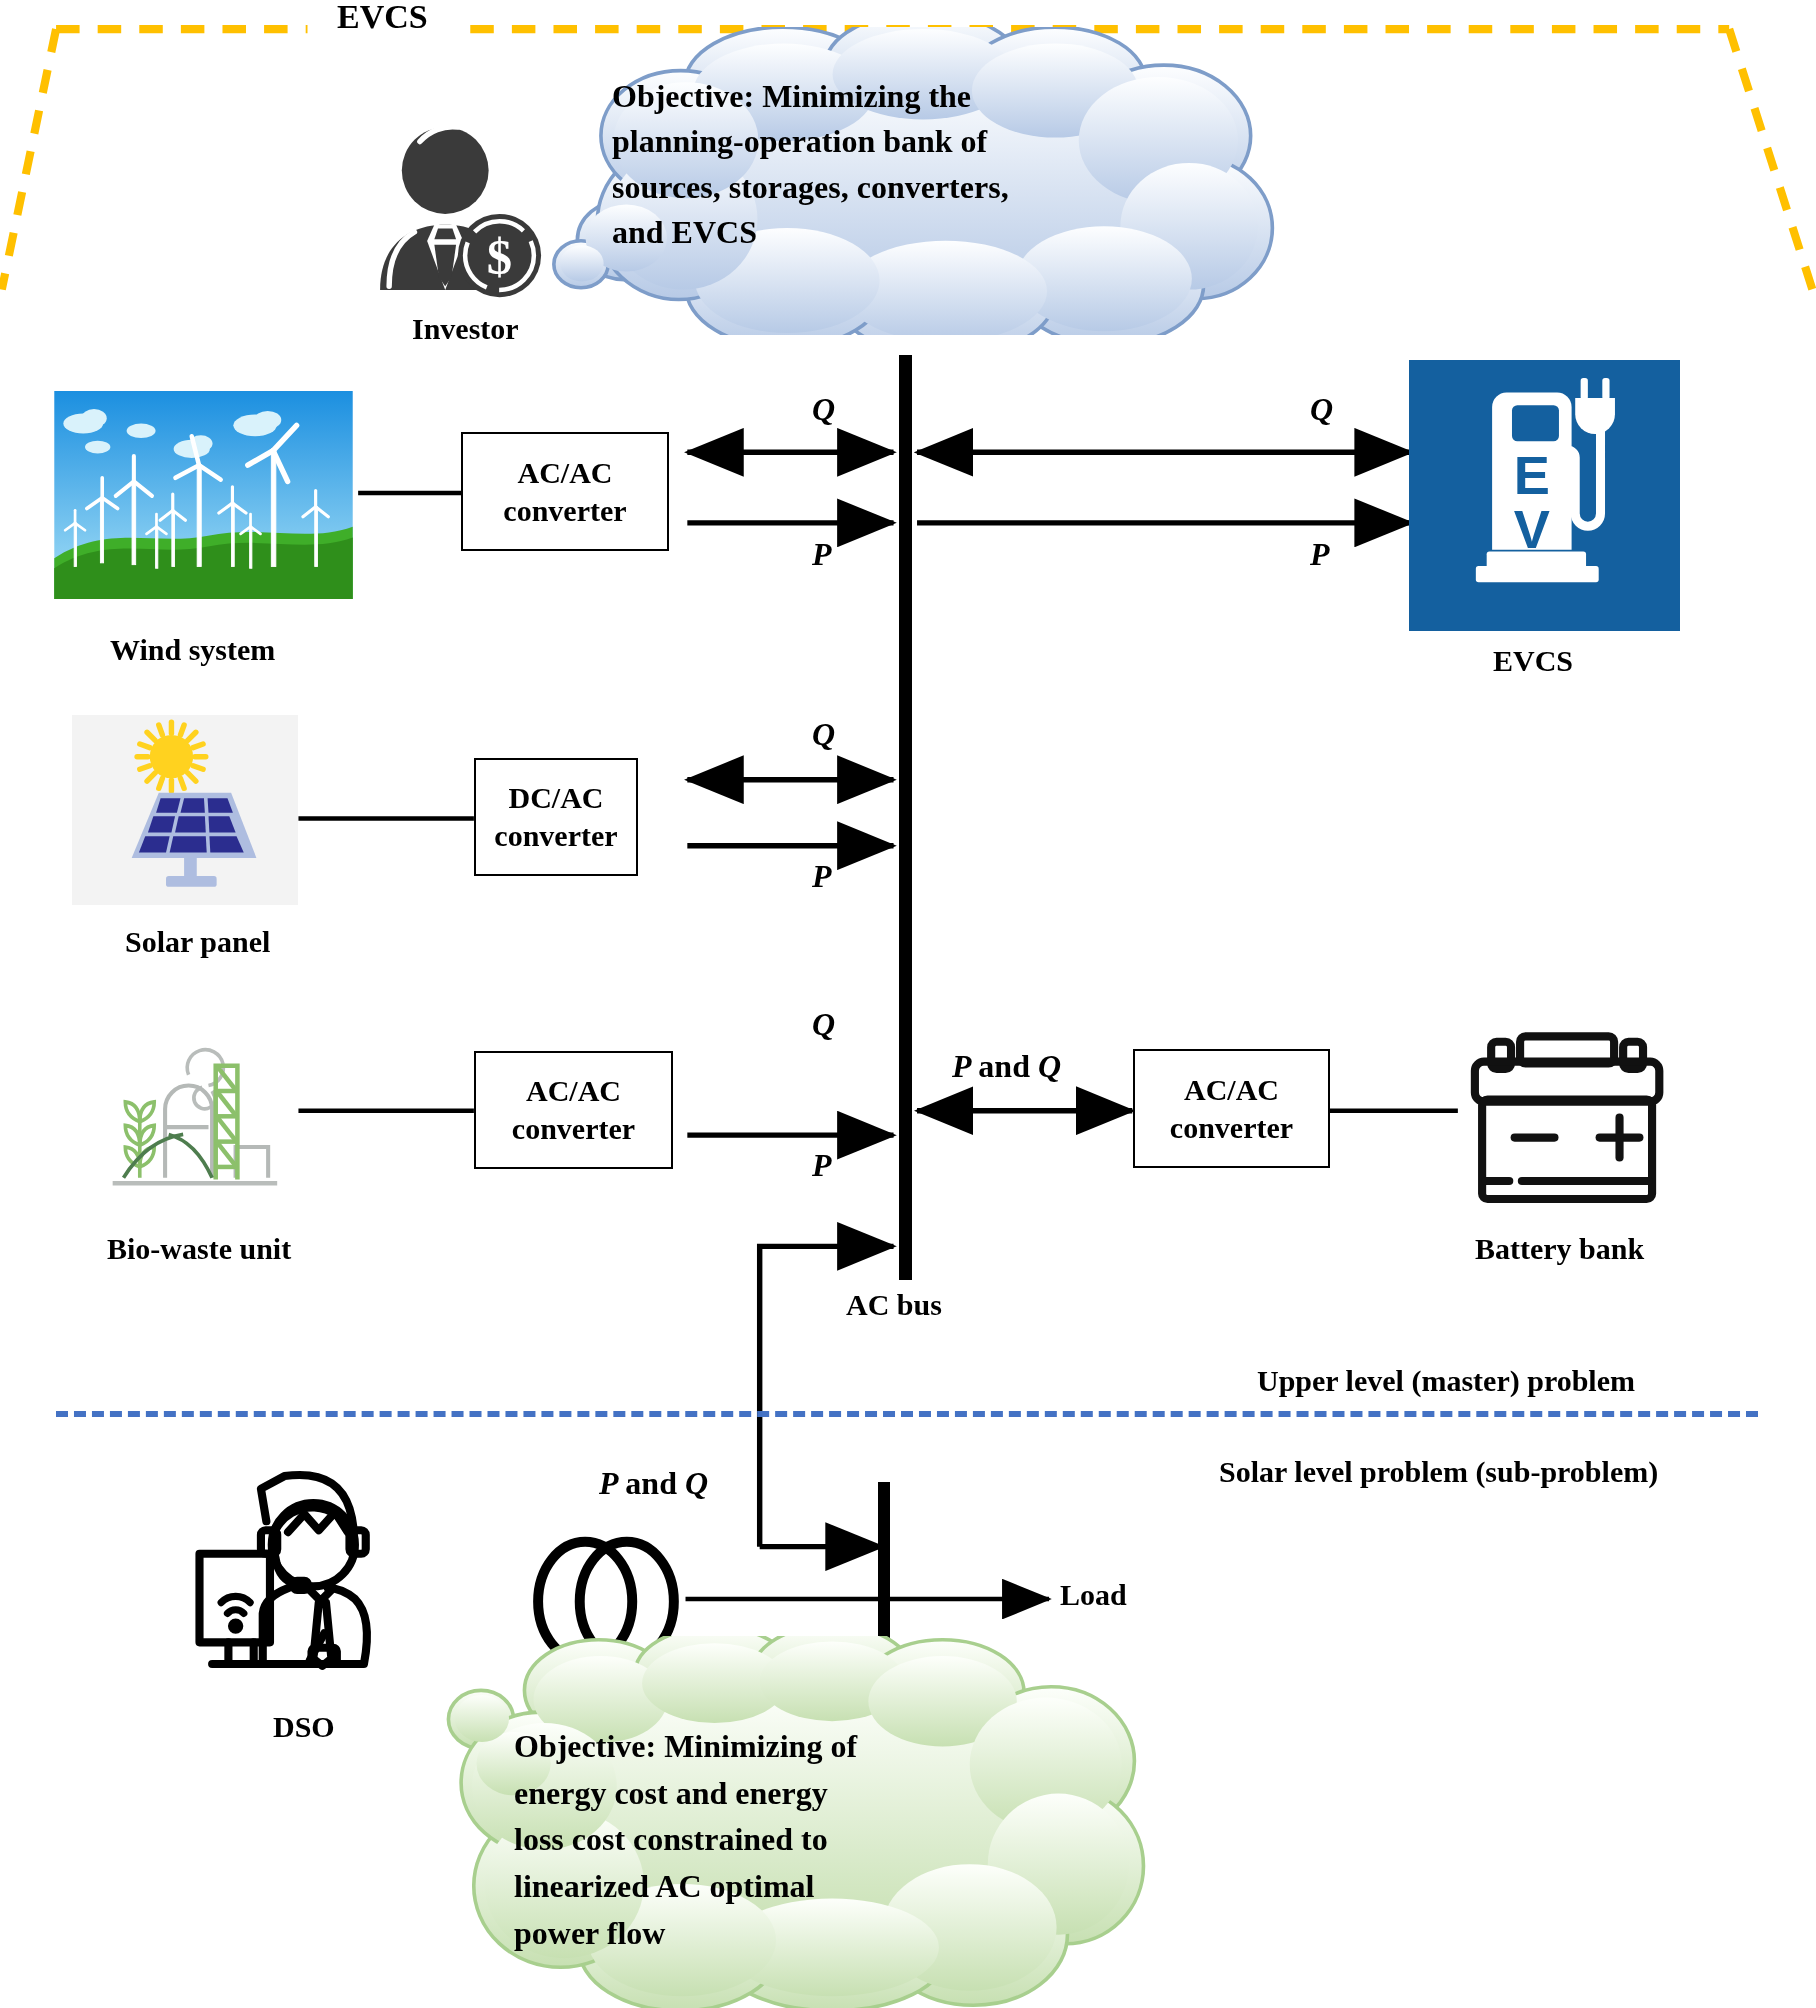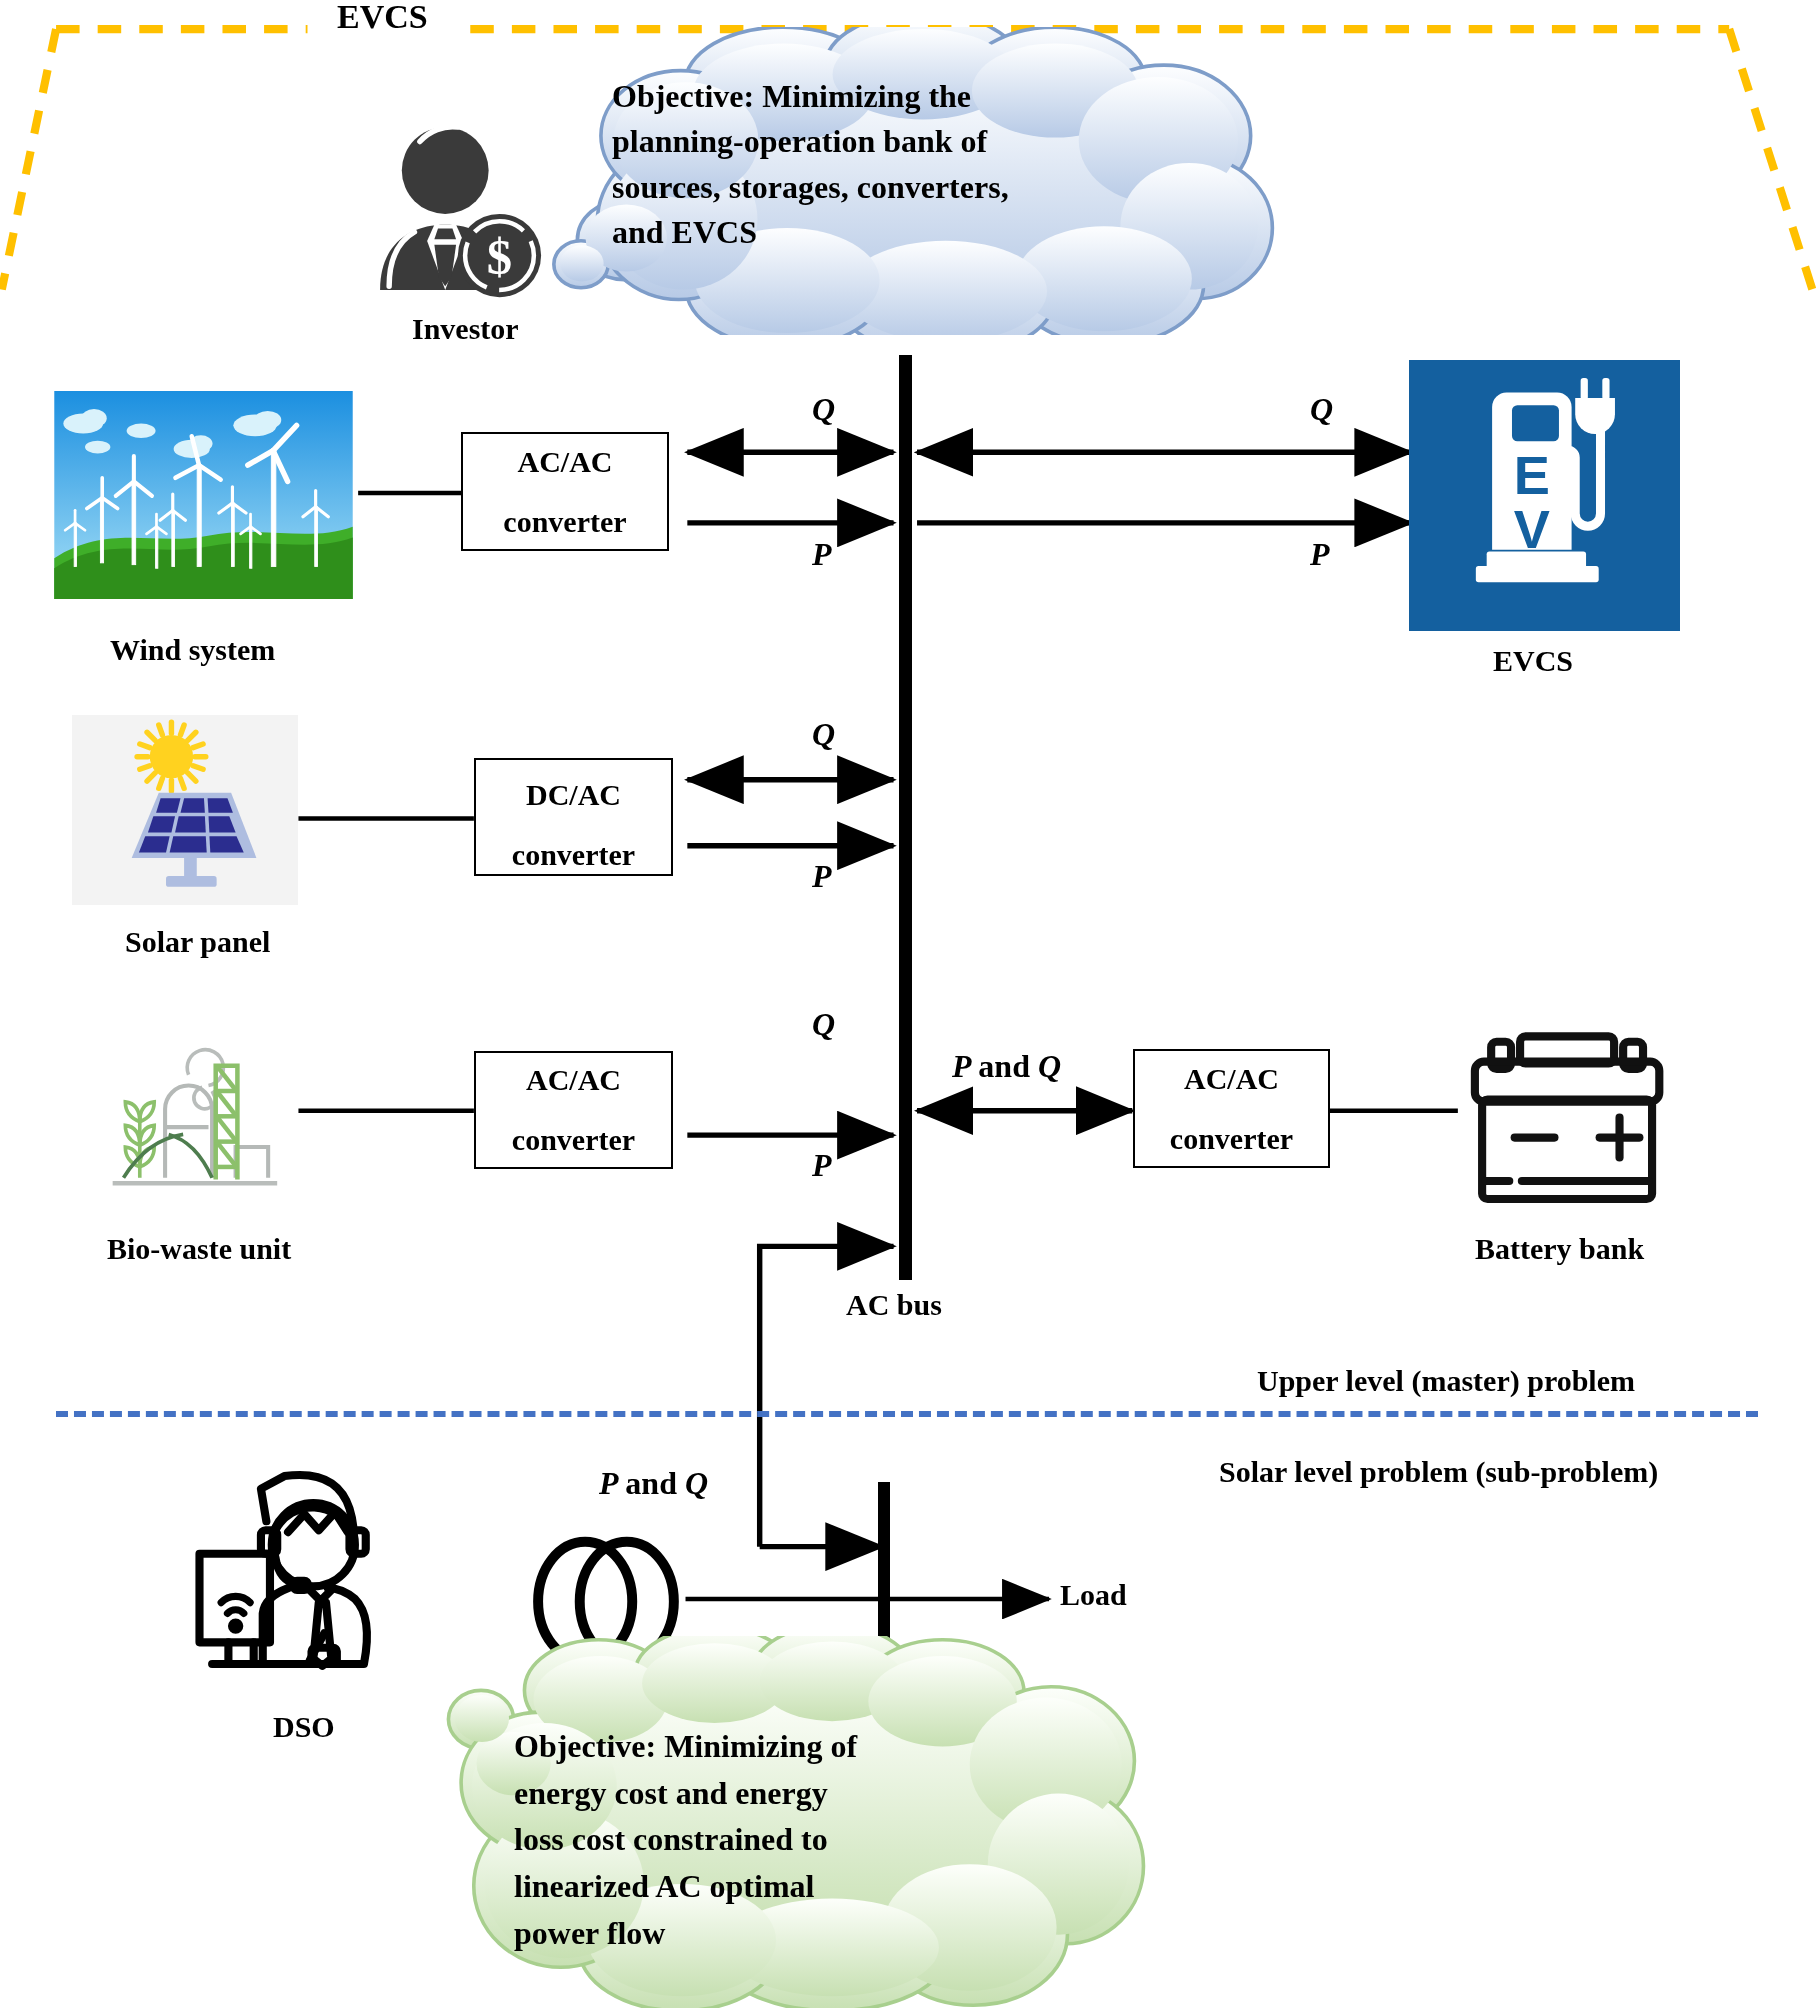"AC/AC" .conv { gap: 22px -> none }
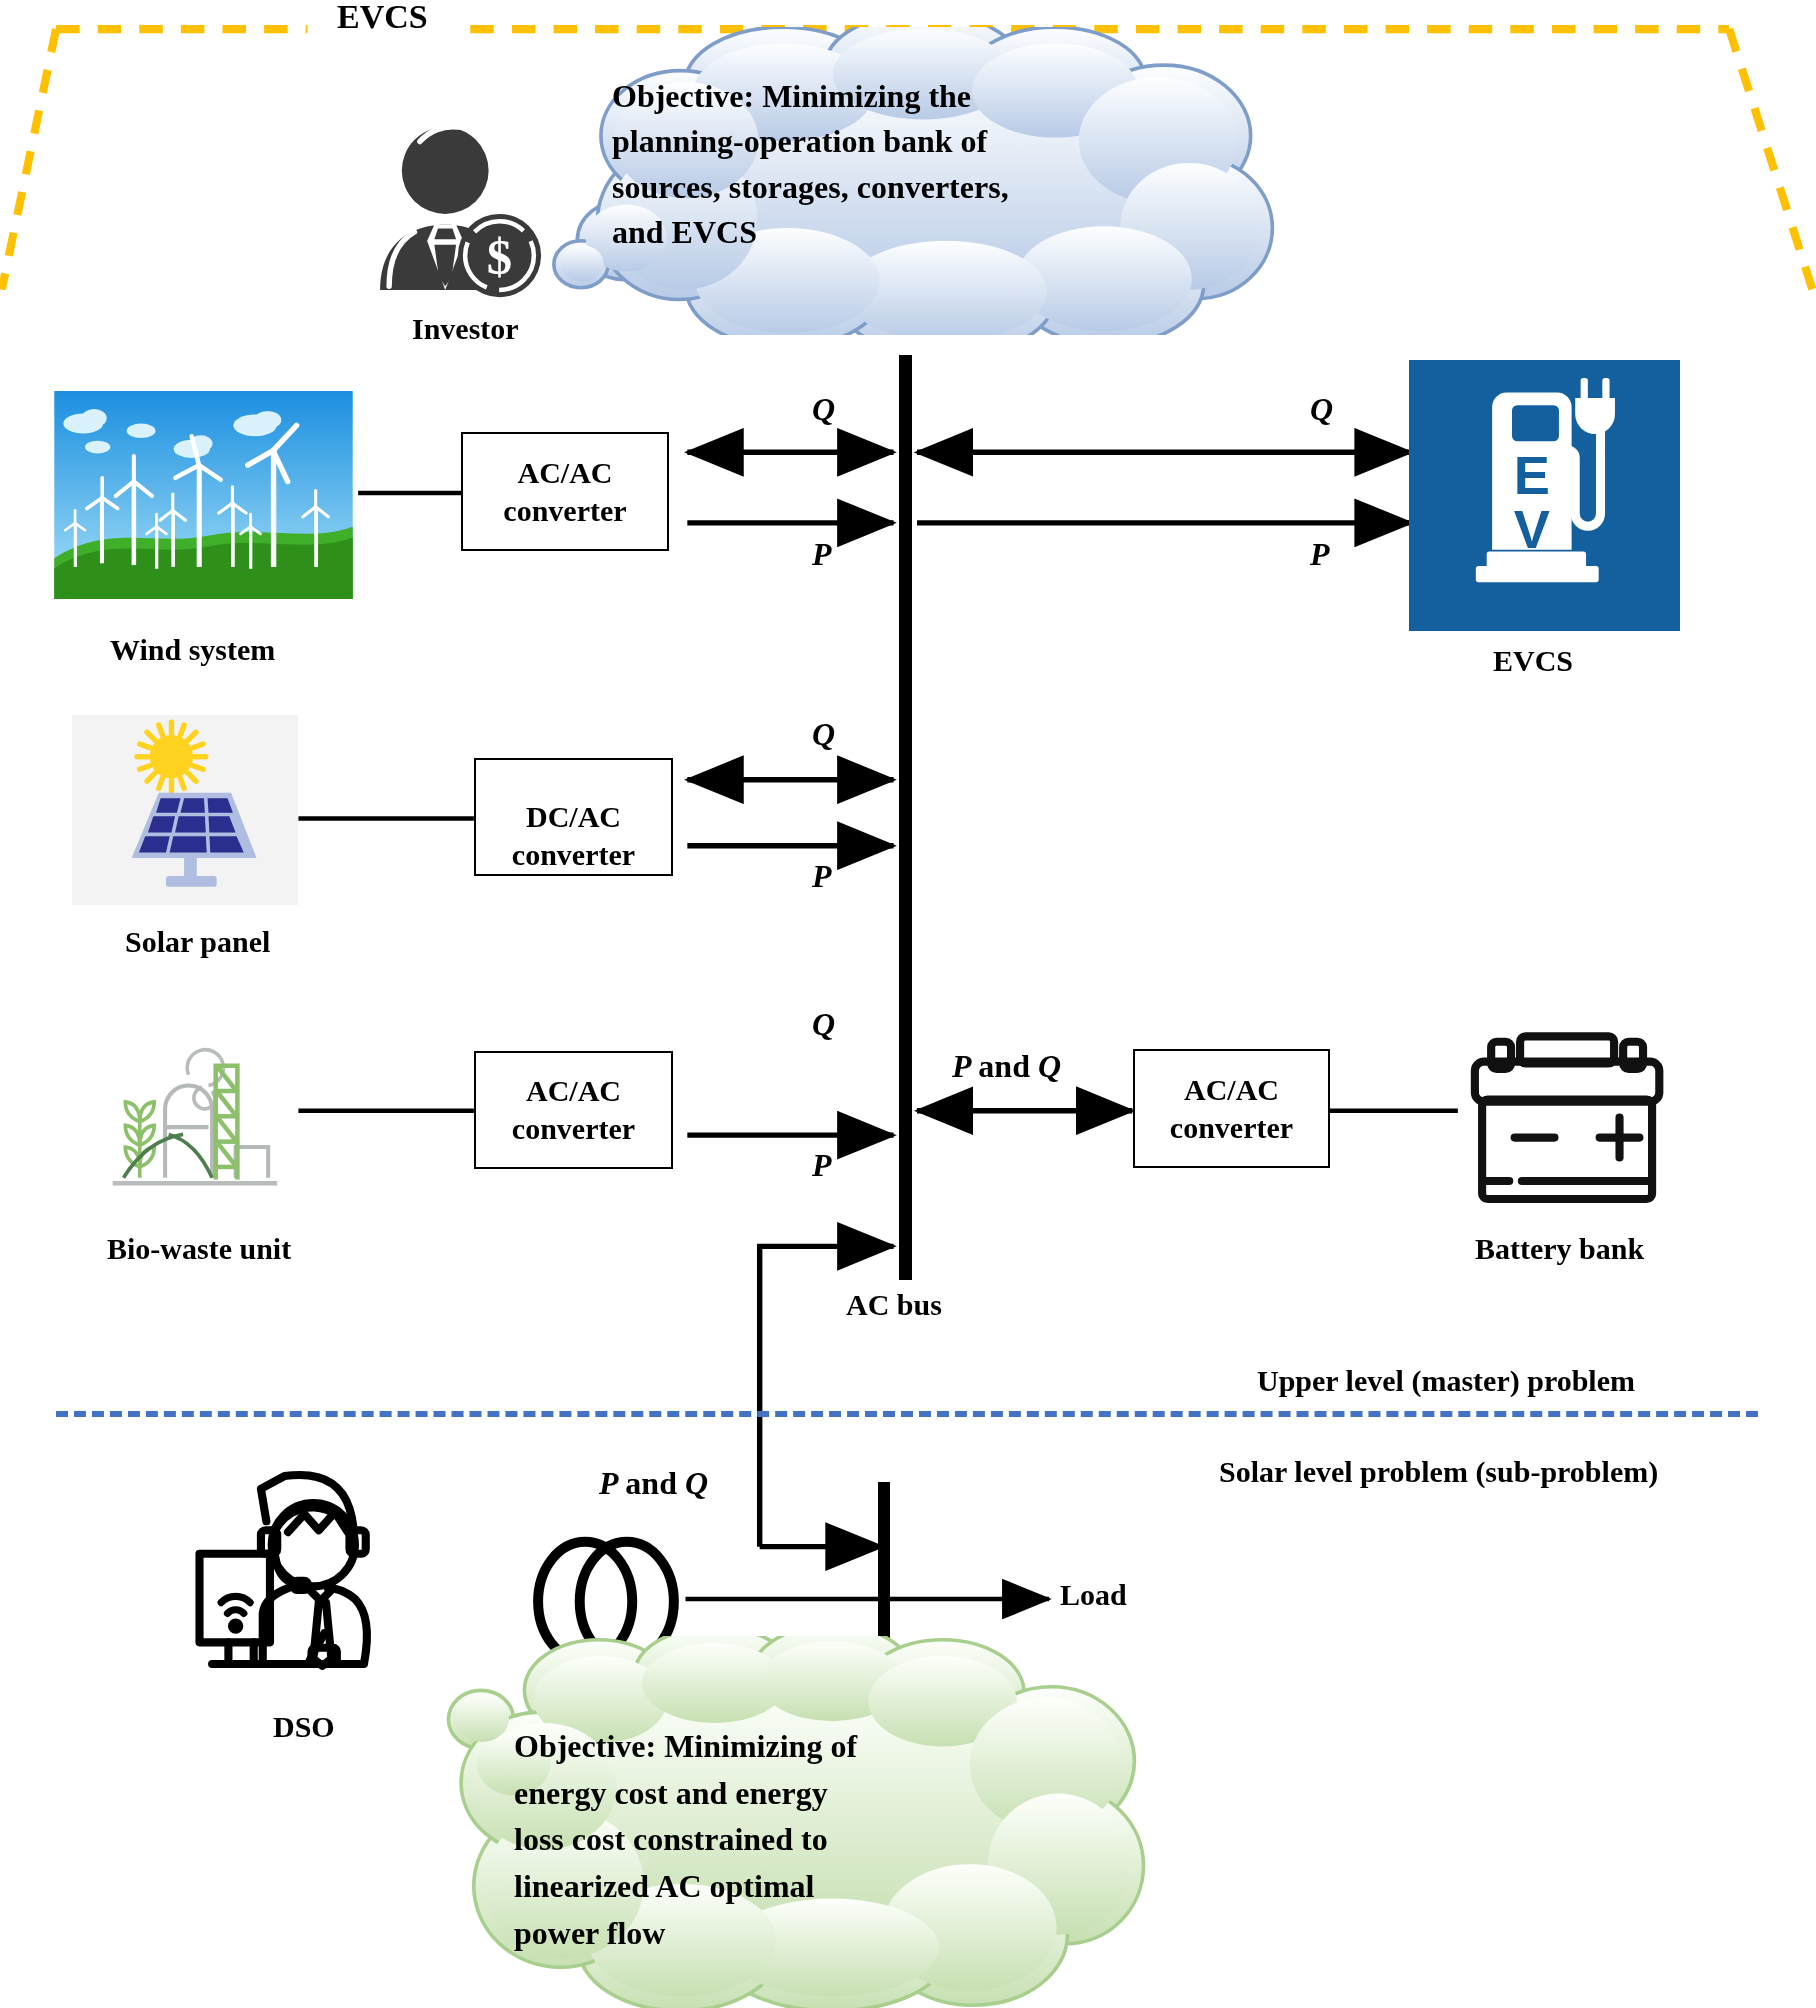"DC/AC" div.conv { justify-content: flex-end -> none; width: 199px -> 164px }
